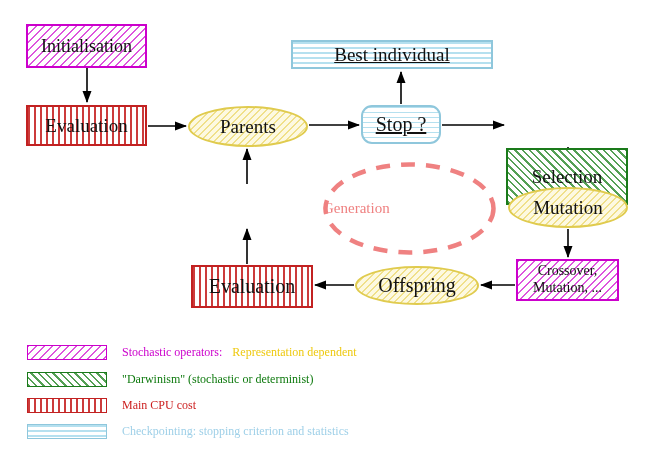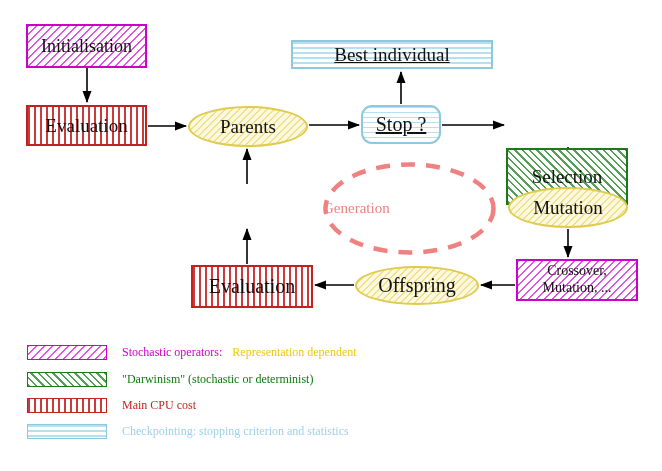"Crossover," #node-crossover { width: 122px -> 103px }
